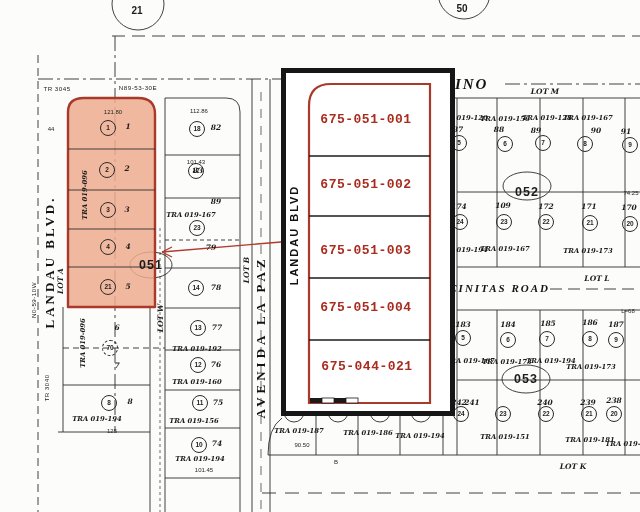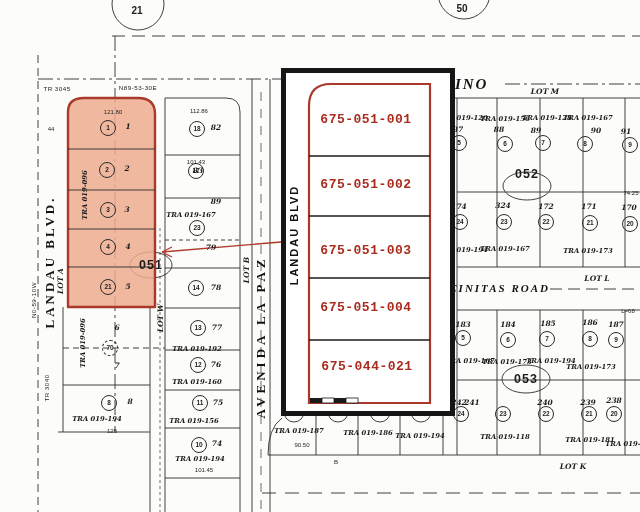"052" div.abs { top: 174px -> 192px }
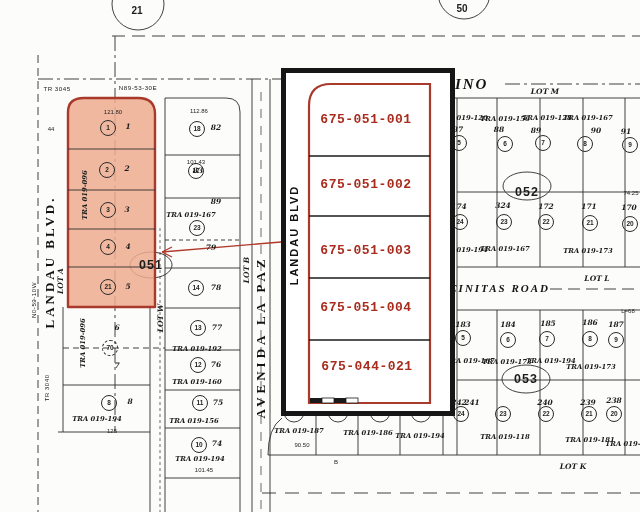"324" div.abs { text: 324 -> 109 }
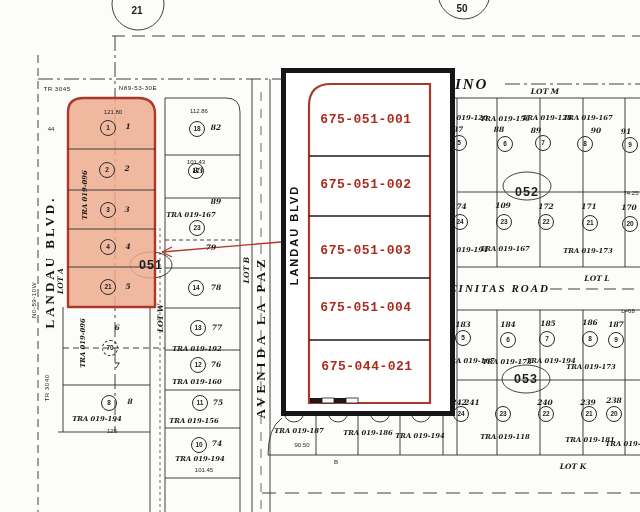"TRA 019-118" div.abs { text: 019-118 -> 019-151 }
